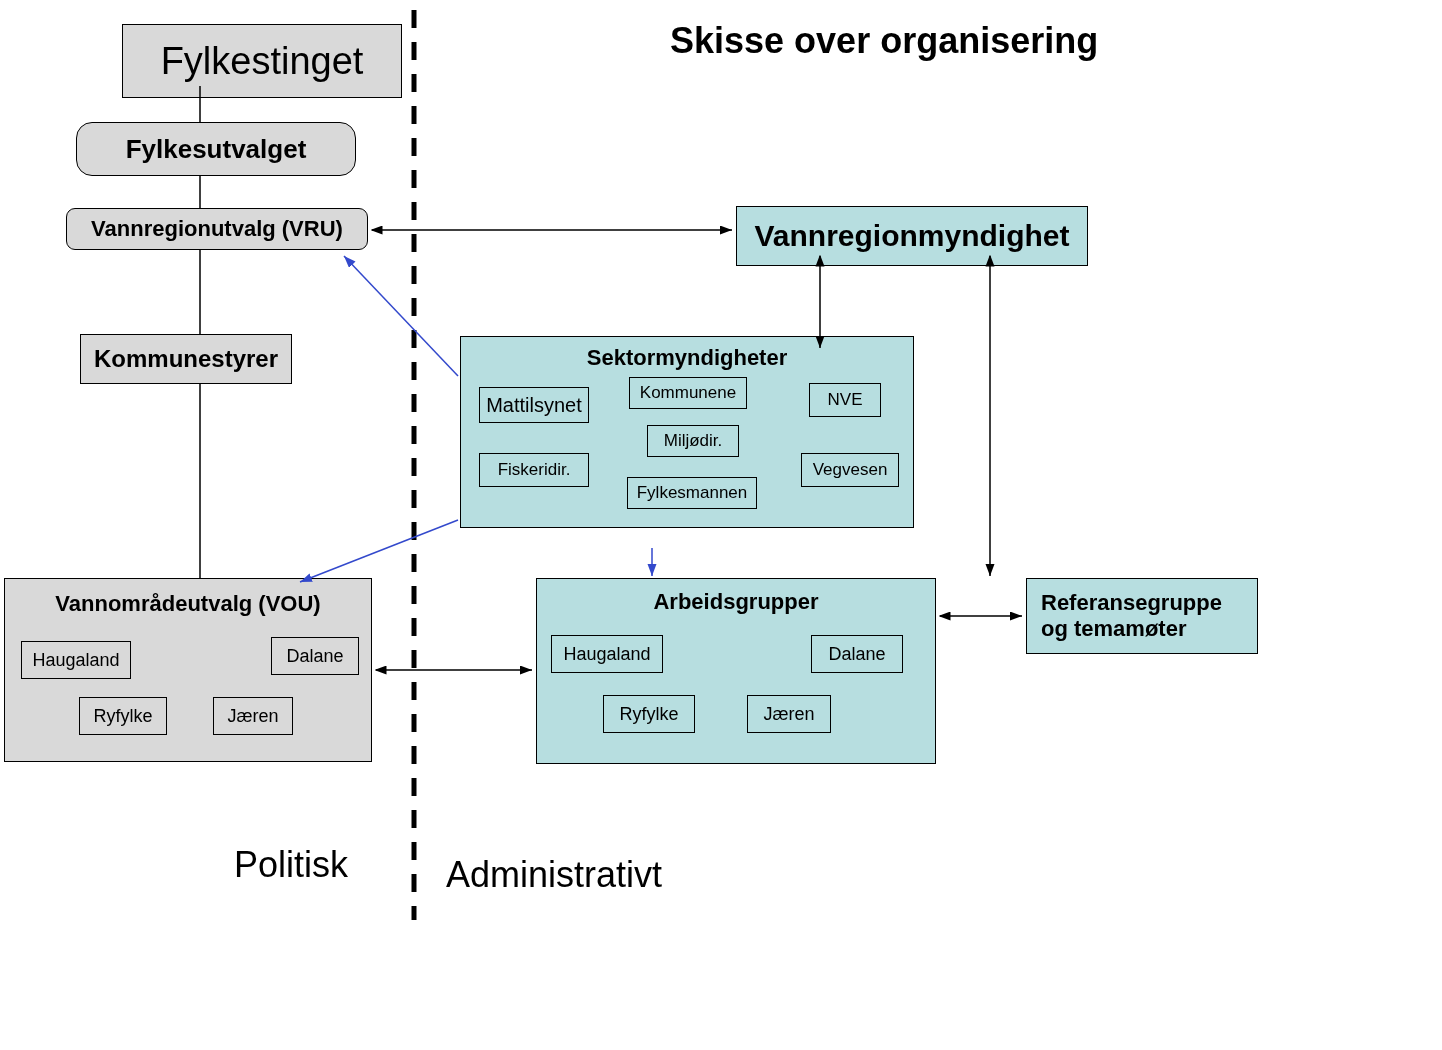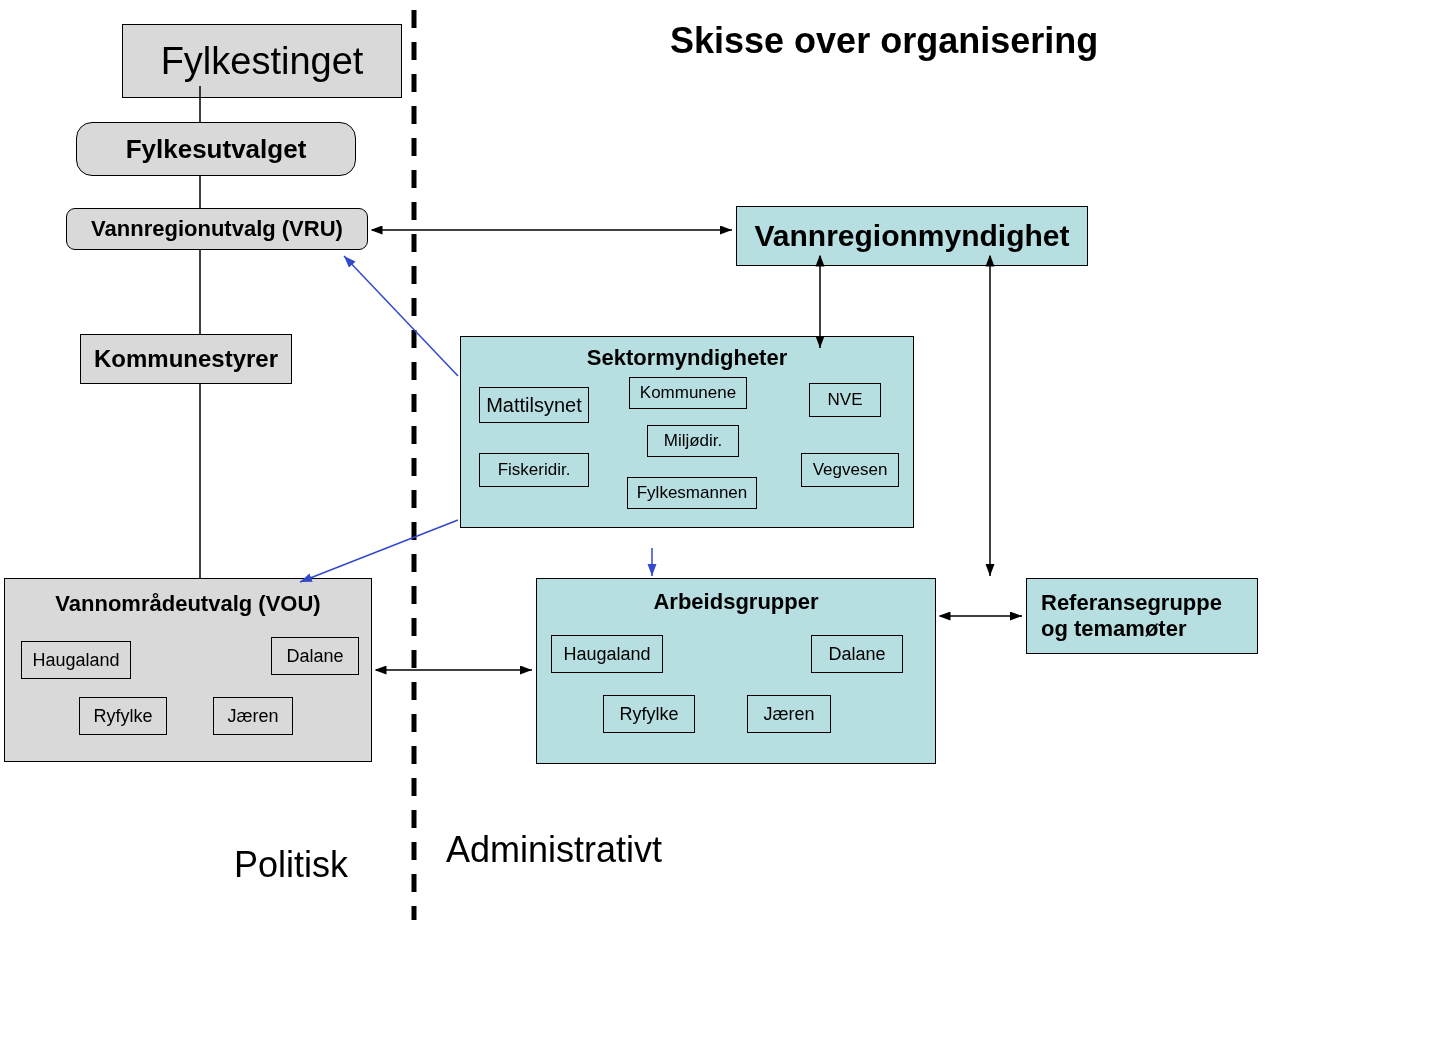"Administrativt" div.footer-label { top: 829px -> 854px }
